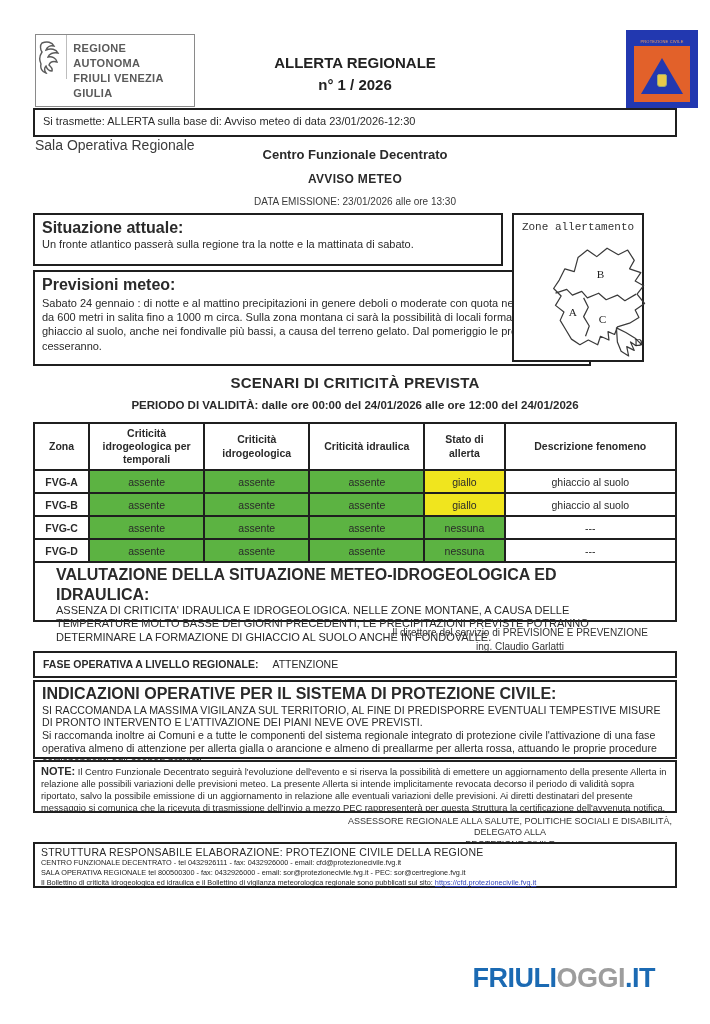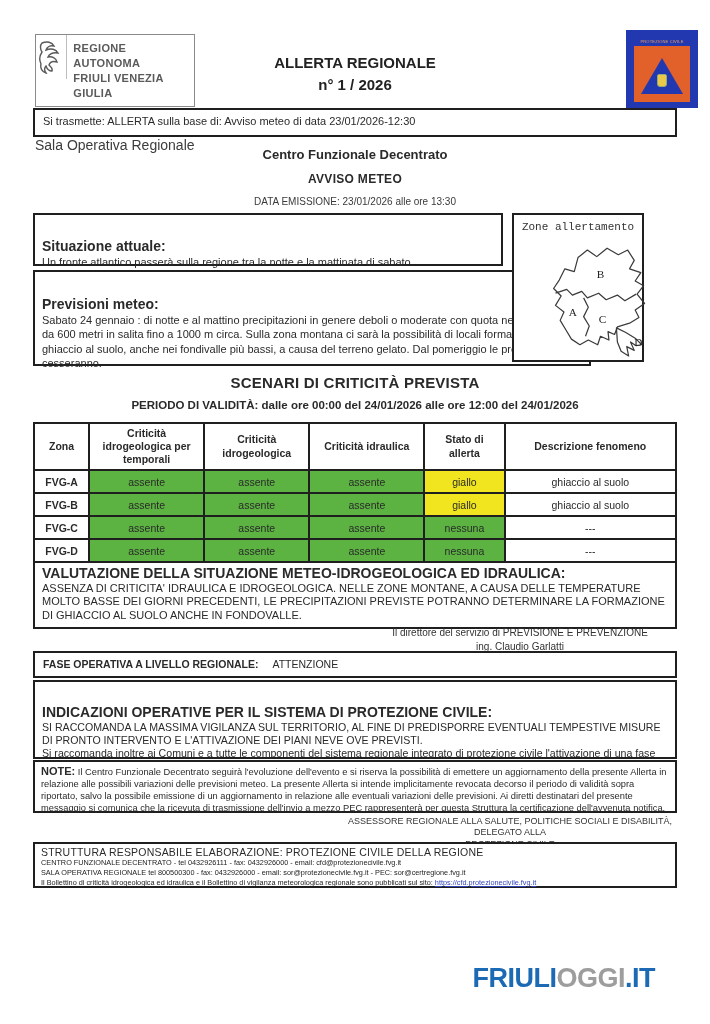"Situazione attuale:" .boxlabel { font-size: 14px -> 16px; margin-top: 20px -> none }
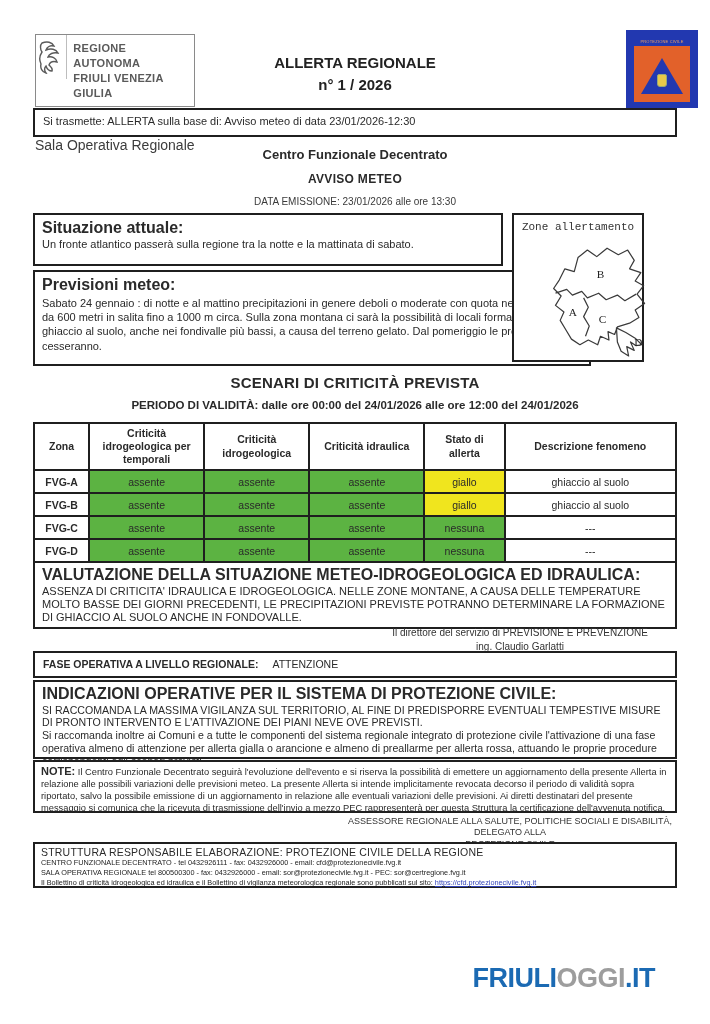"VALUTAZIONE DELLA SITUAZIONE" .valutazione { height: 68px -> 61px; padding: 2px 7px -> 2px 21px }
